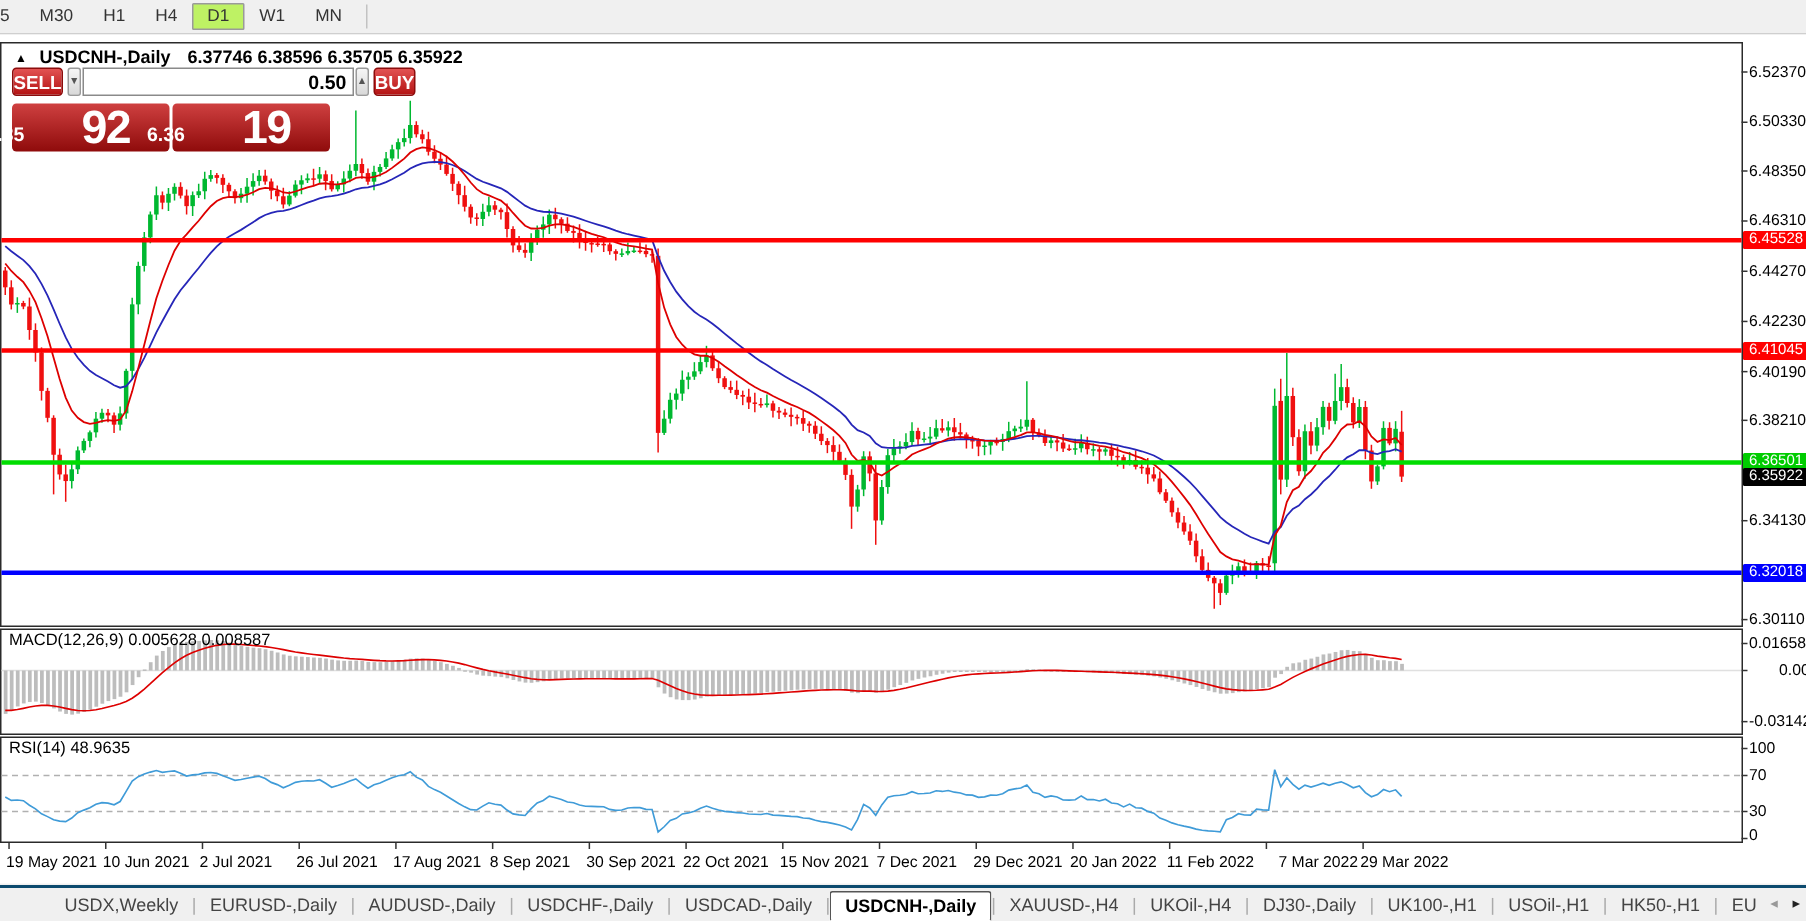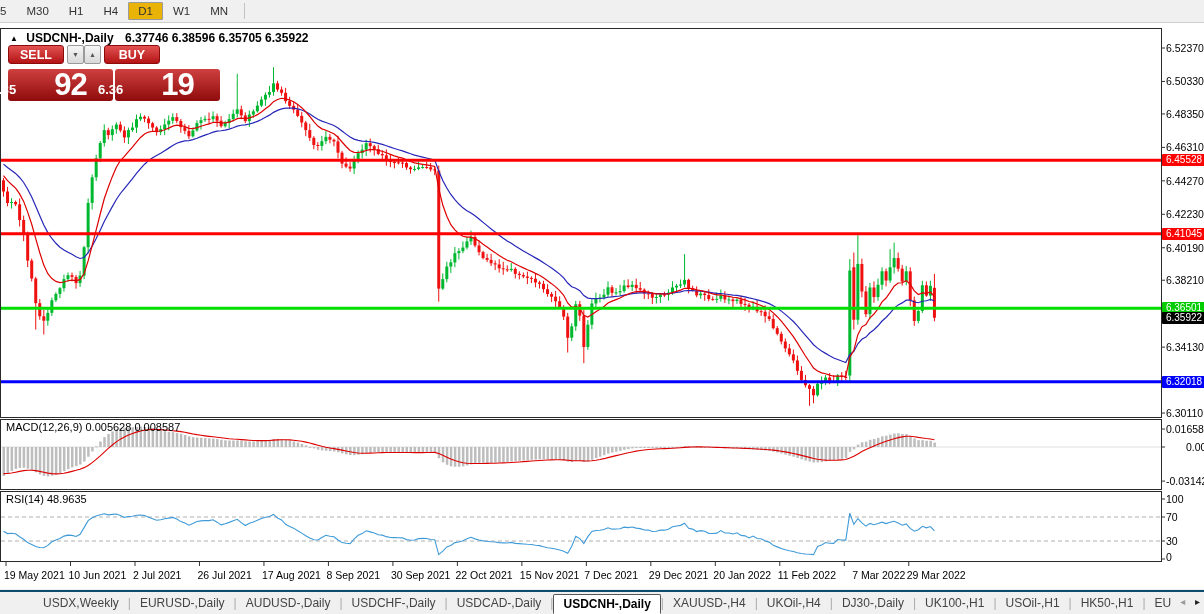"D1" .tf-btn.active { background: #eab308 -> #bef264 }
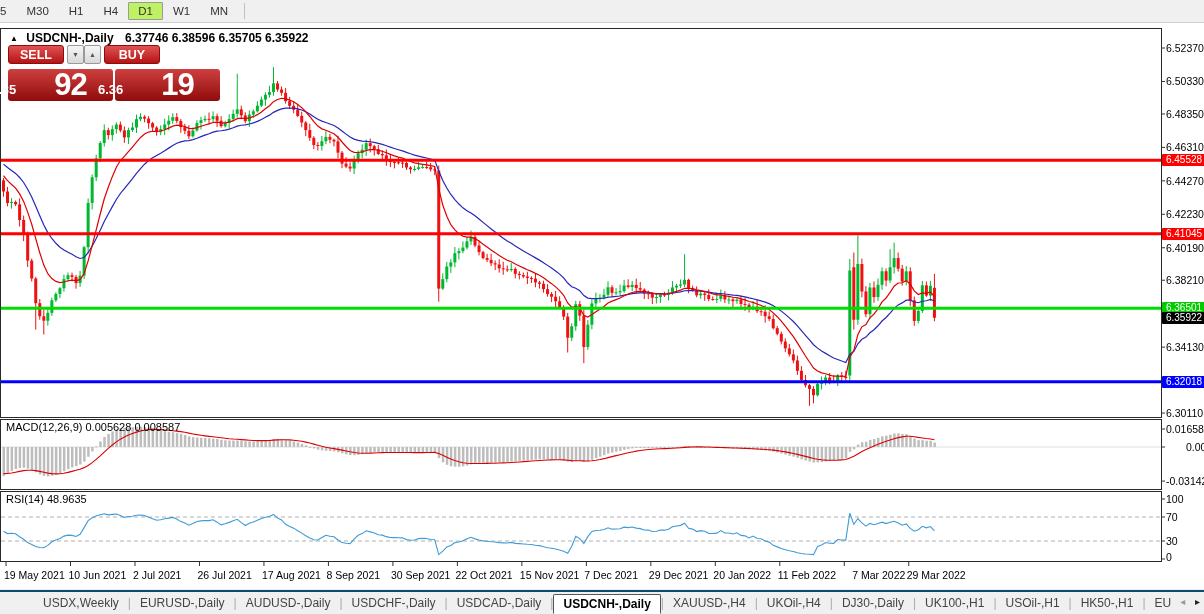"0.50" input.tp-input { html: none -> <input> }
